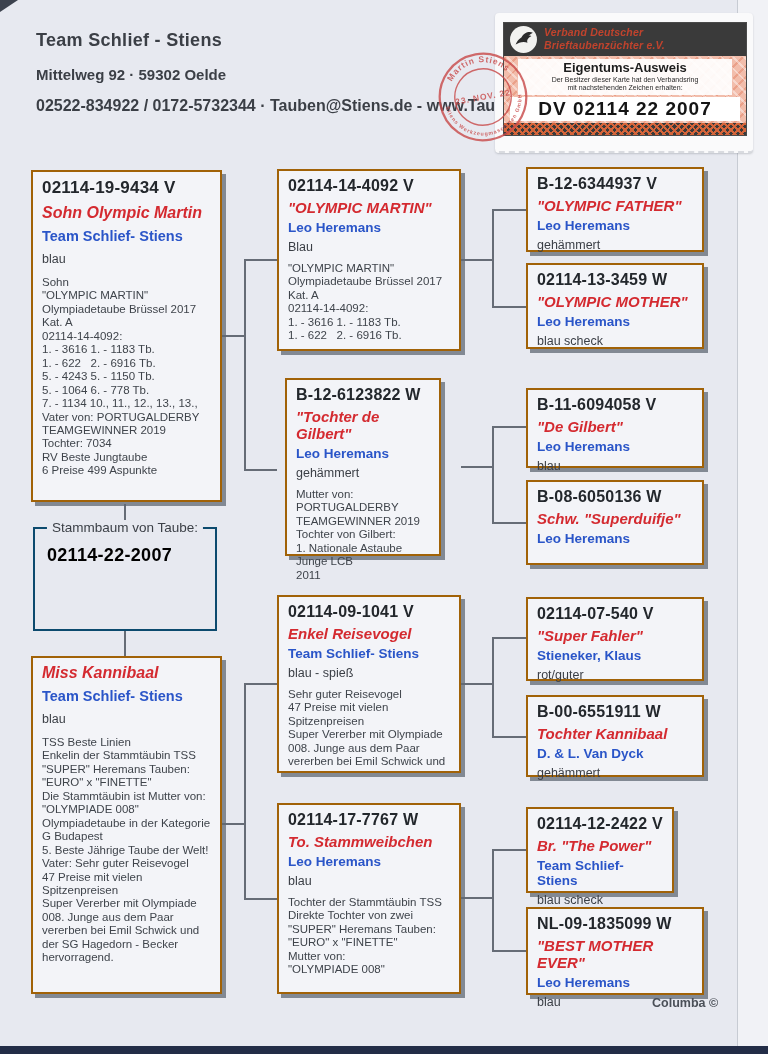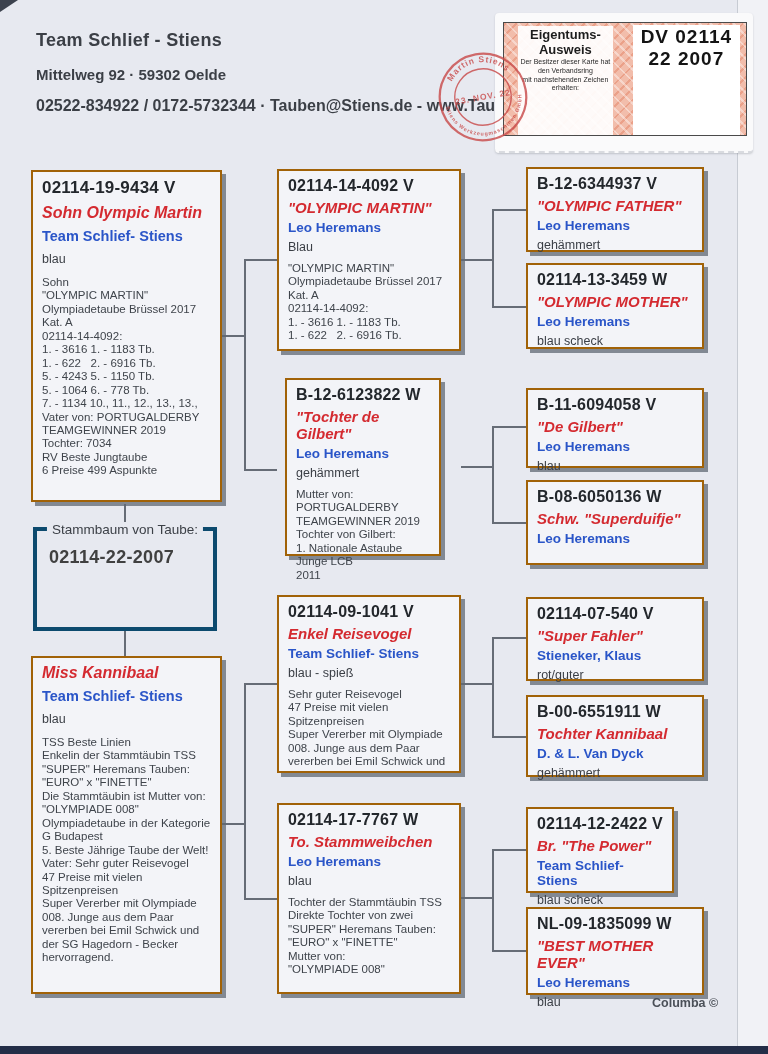"Verband Deutscher" div.badge-head { html: none -> <div> <span> <svg> <path></path> <path></path> </svg> </span> <div> <div>Verband Deutscher</div> <div>Brieftaubenzüchter e.V.</div> </div> </div> }
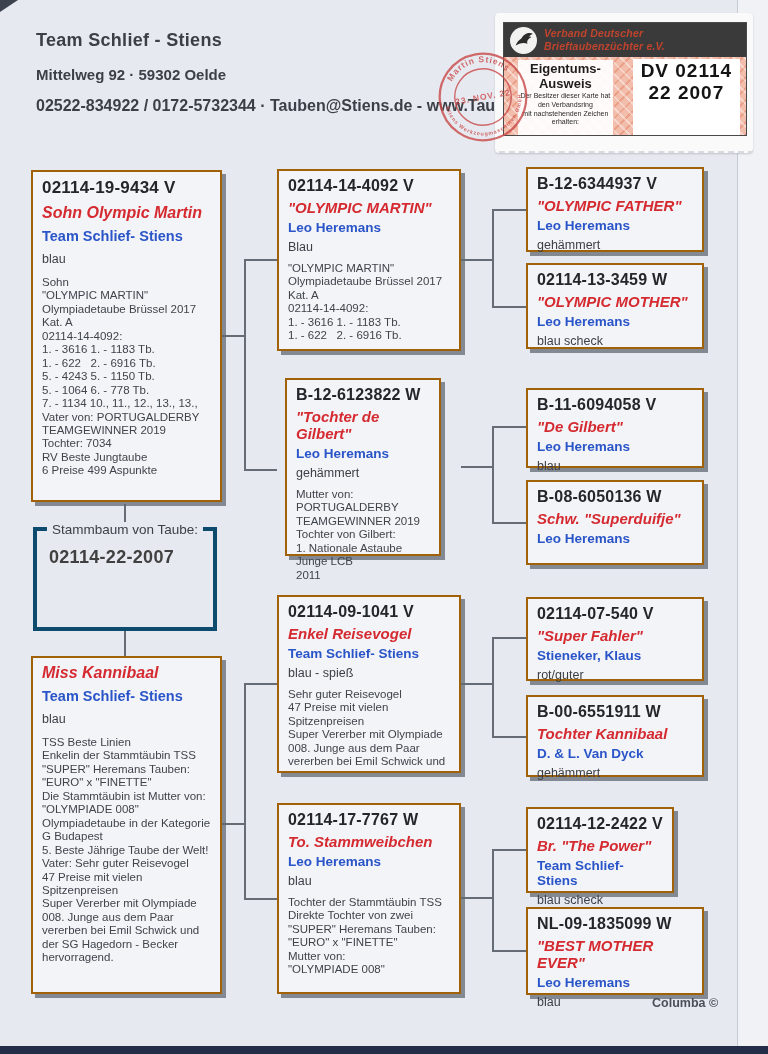"Eigentums-Ausweis" .badge-body { flex-direction: row -> column }
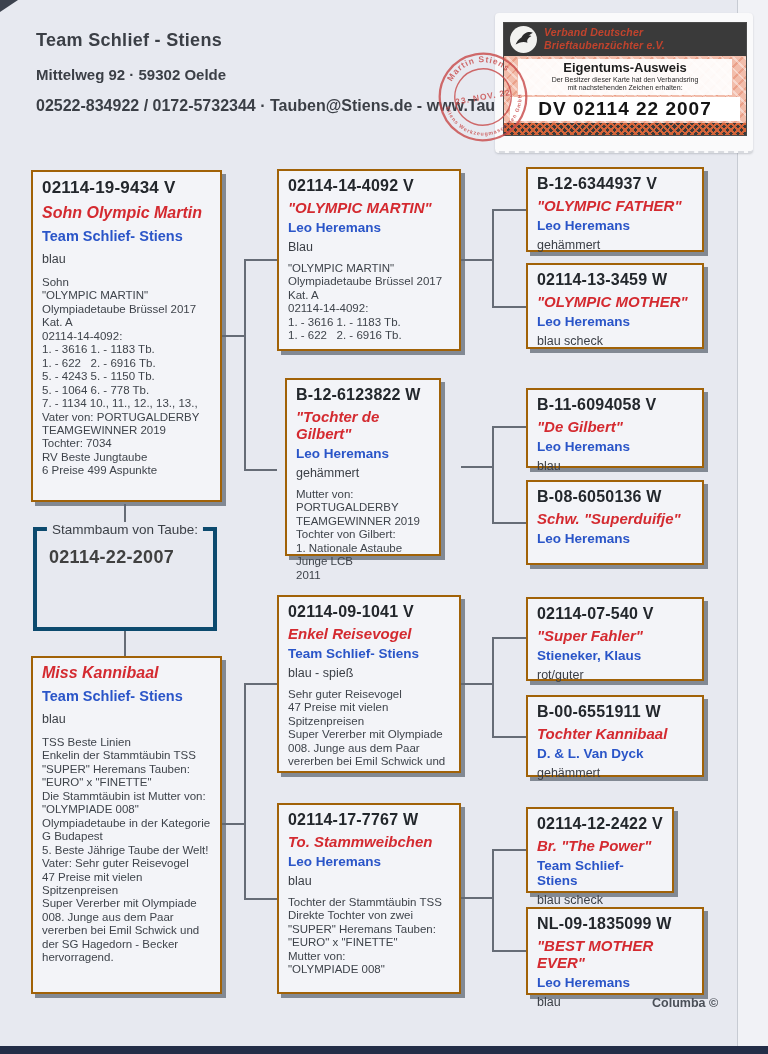"Stammbaum von Taube:" .subject-box { border: 4px solid #0c4a6e -> 2px solid #0c4a6e }
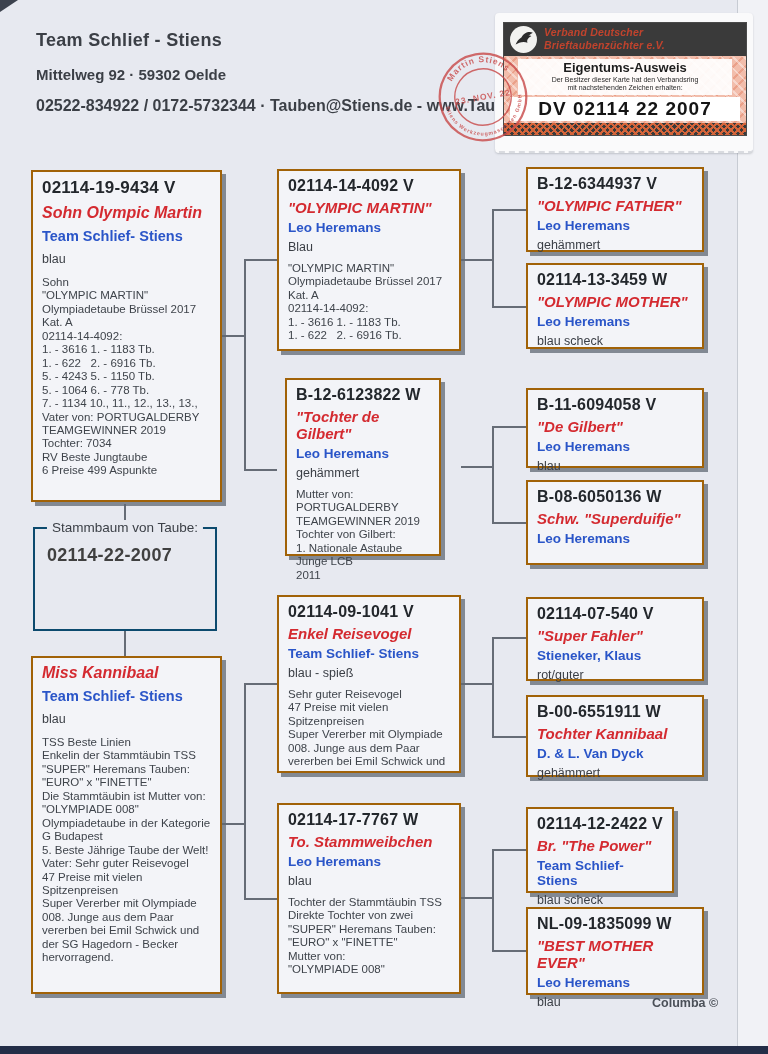"02114-22-2007" .subject-ring { color: #404040 -> #000000 }
